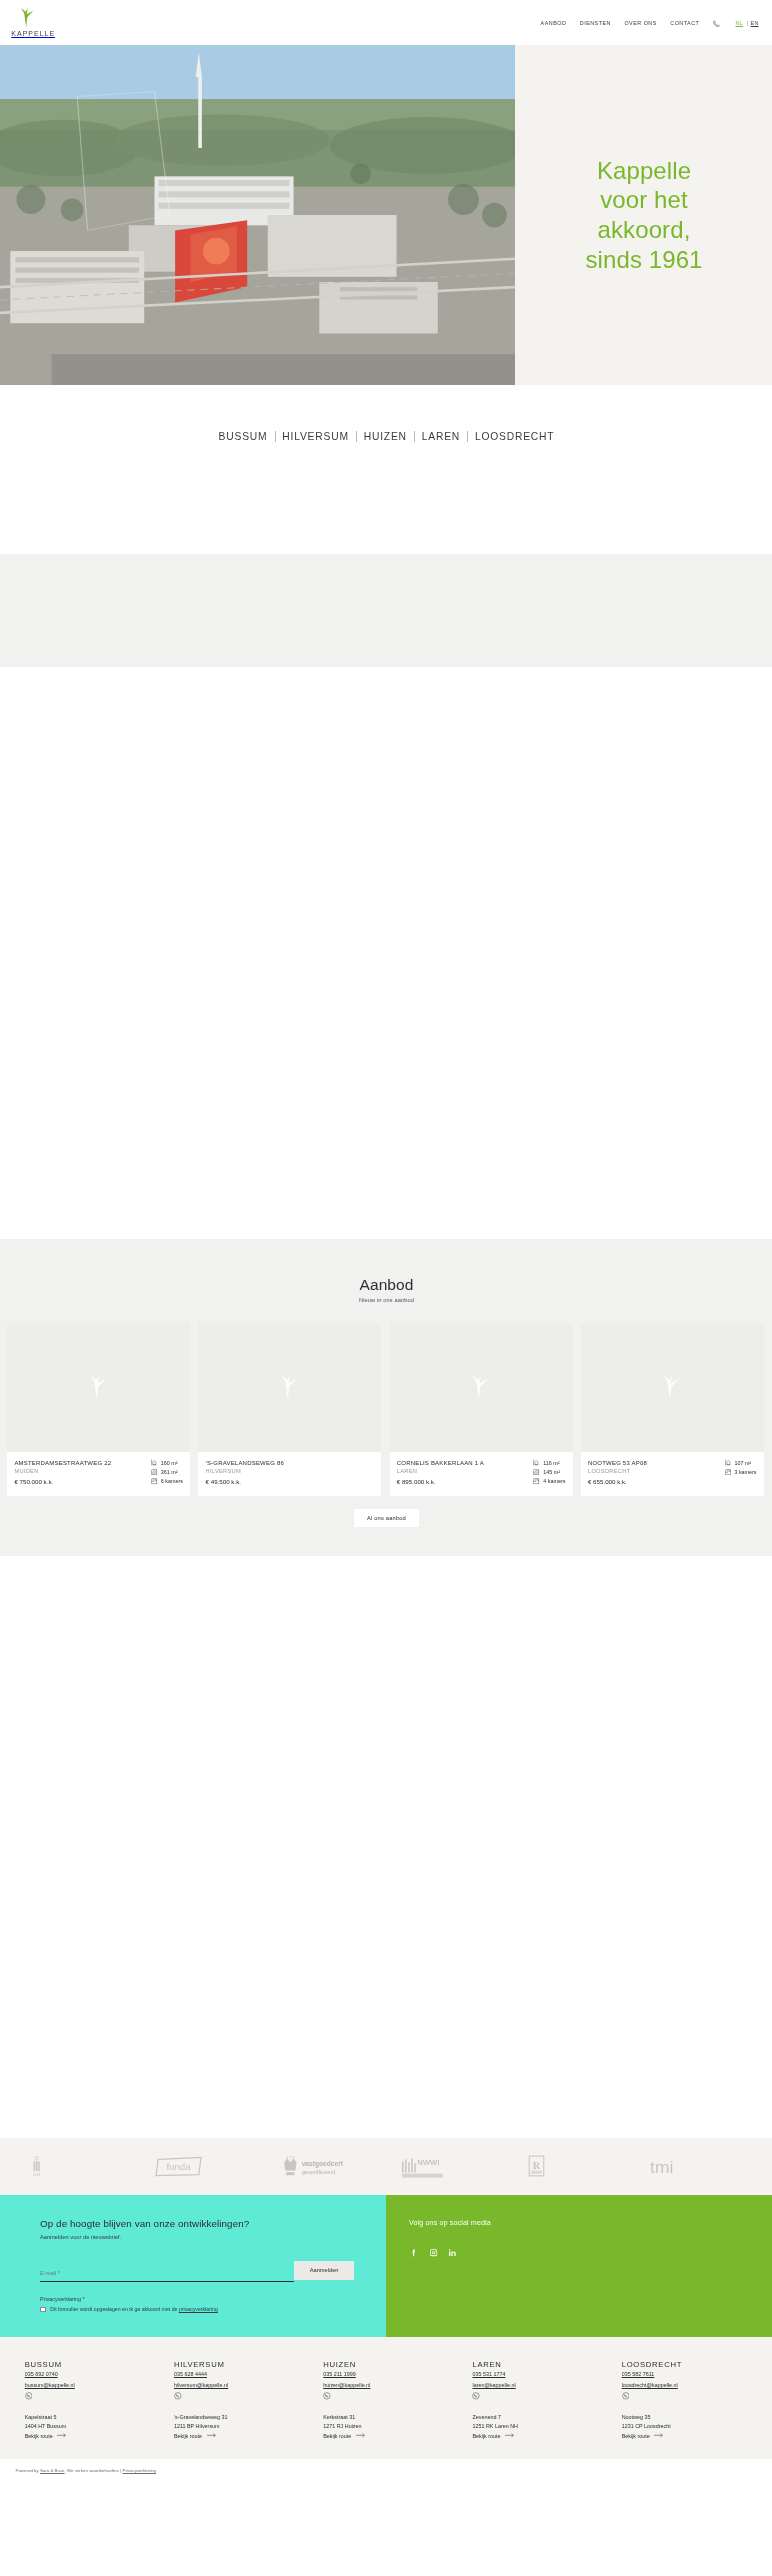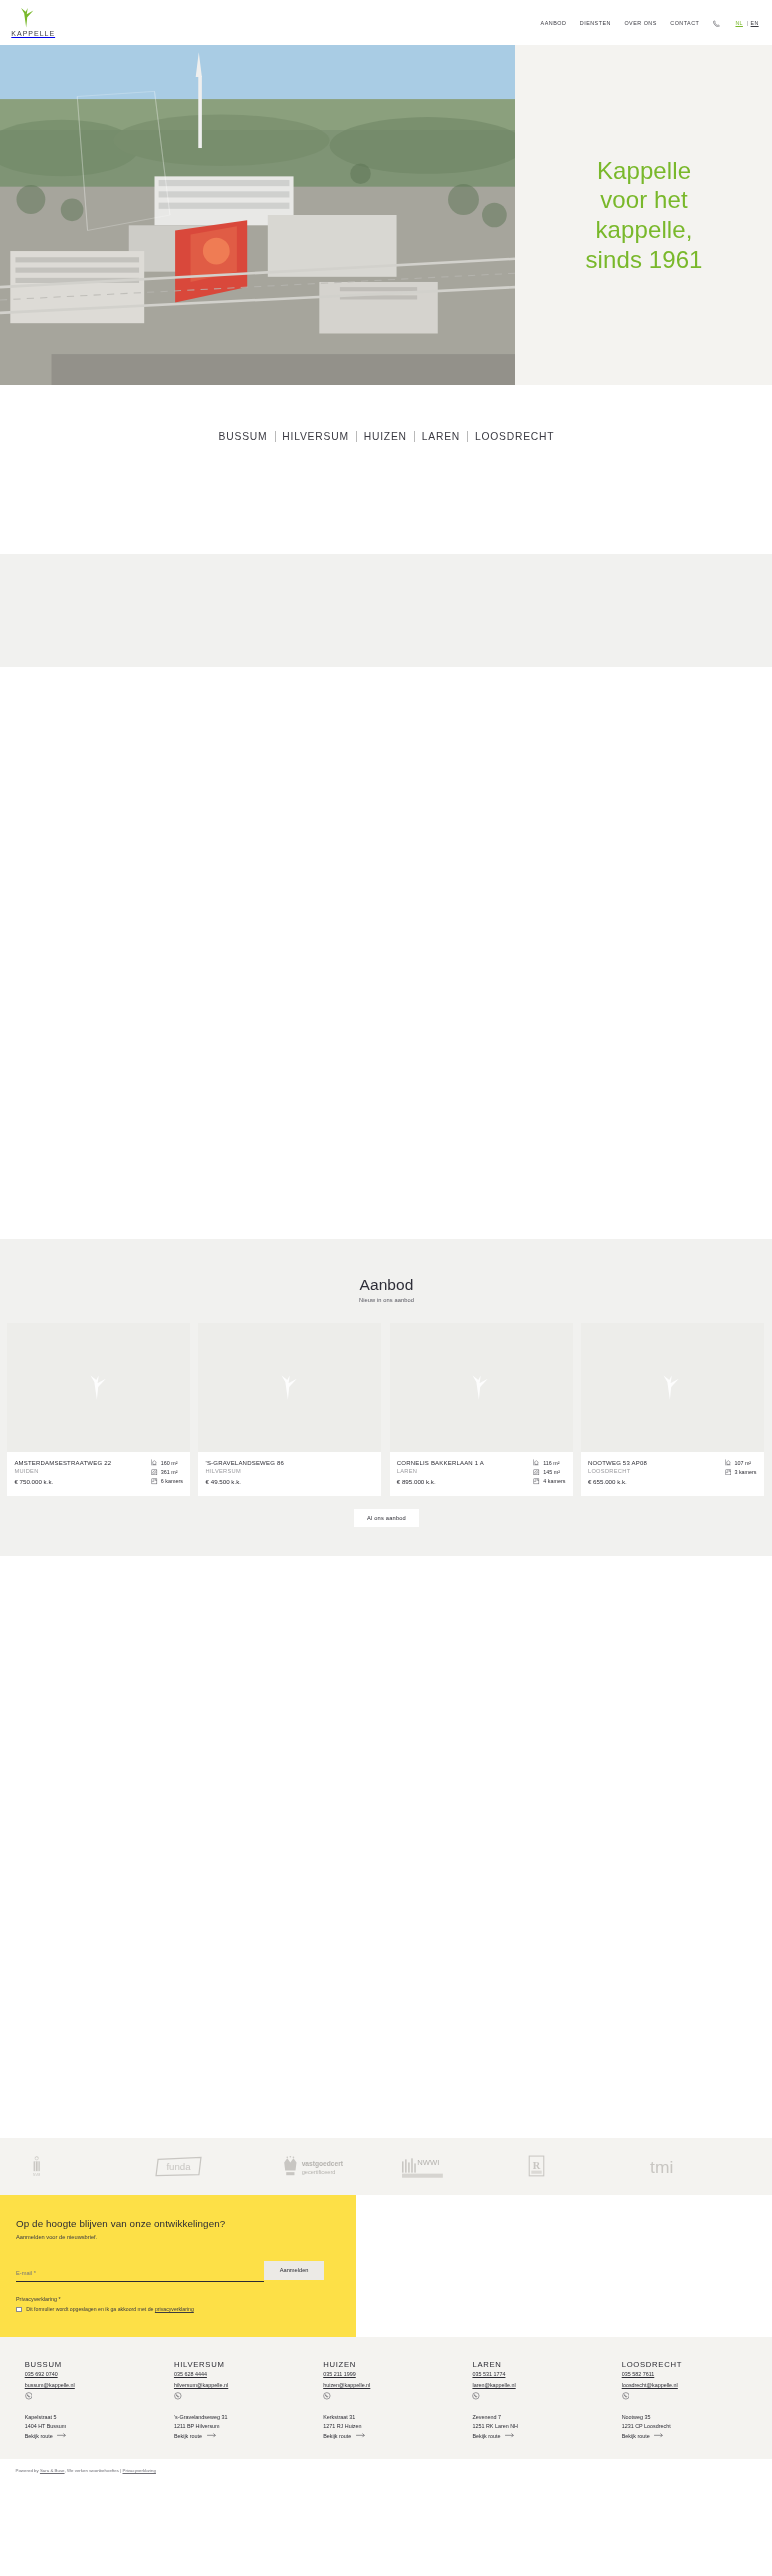"kappelle," span { text: kappelle -> akkoord }
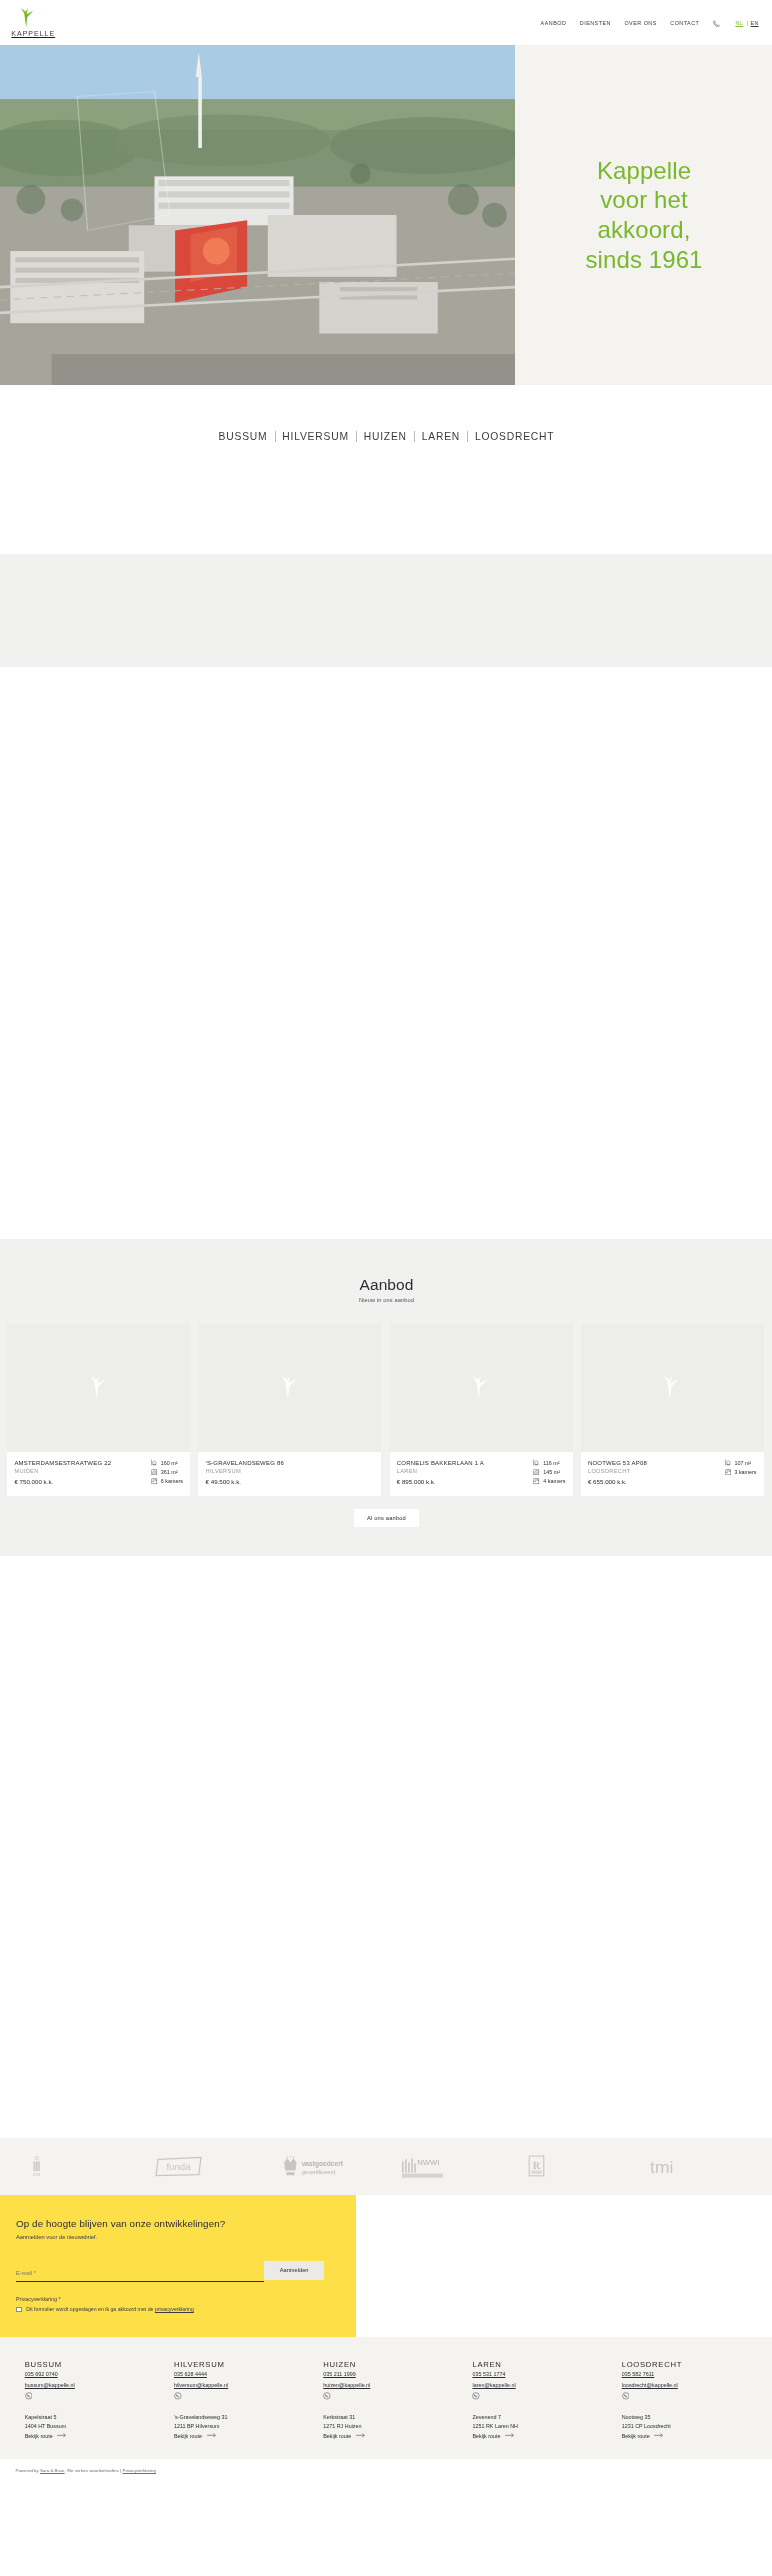"Op de hoogte blijven van" .newsletter { background: #fde047 -> #5eead4; padding: 23px 32px 25px 16px -> 23px 32px 25px 40px; width: 356px -> 386px }
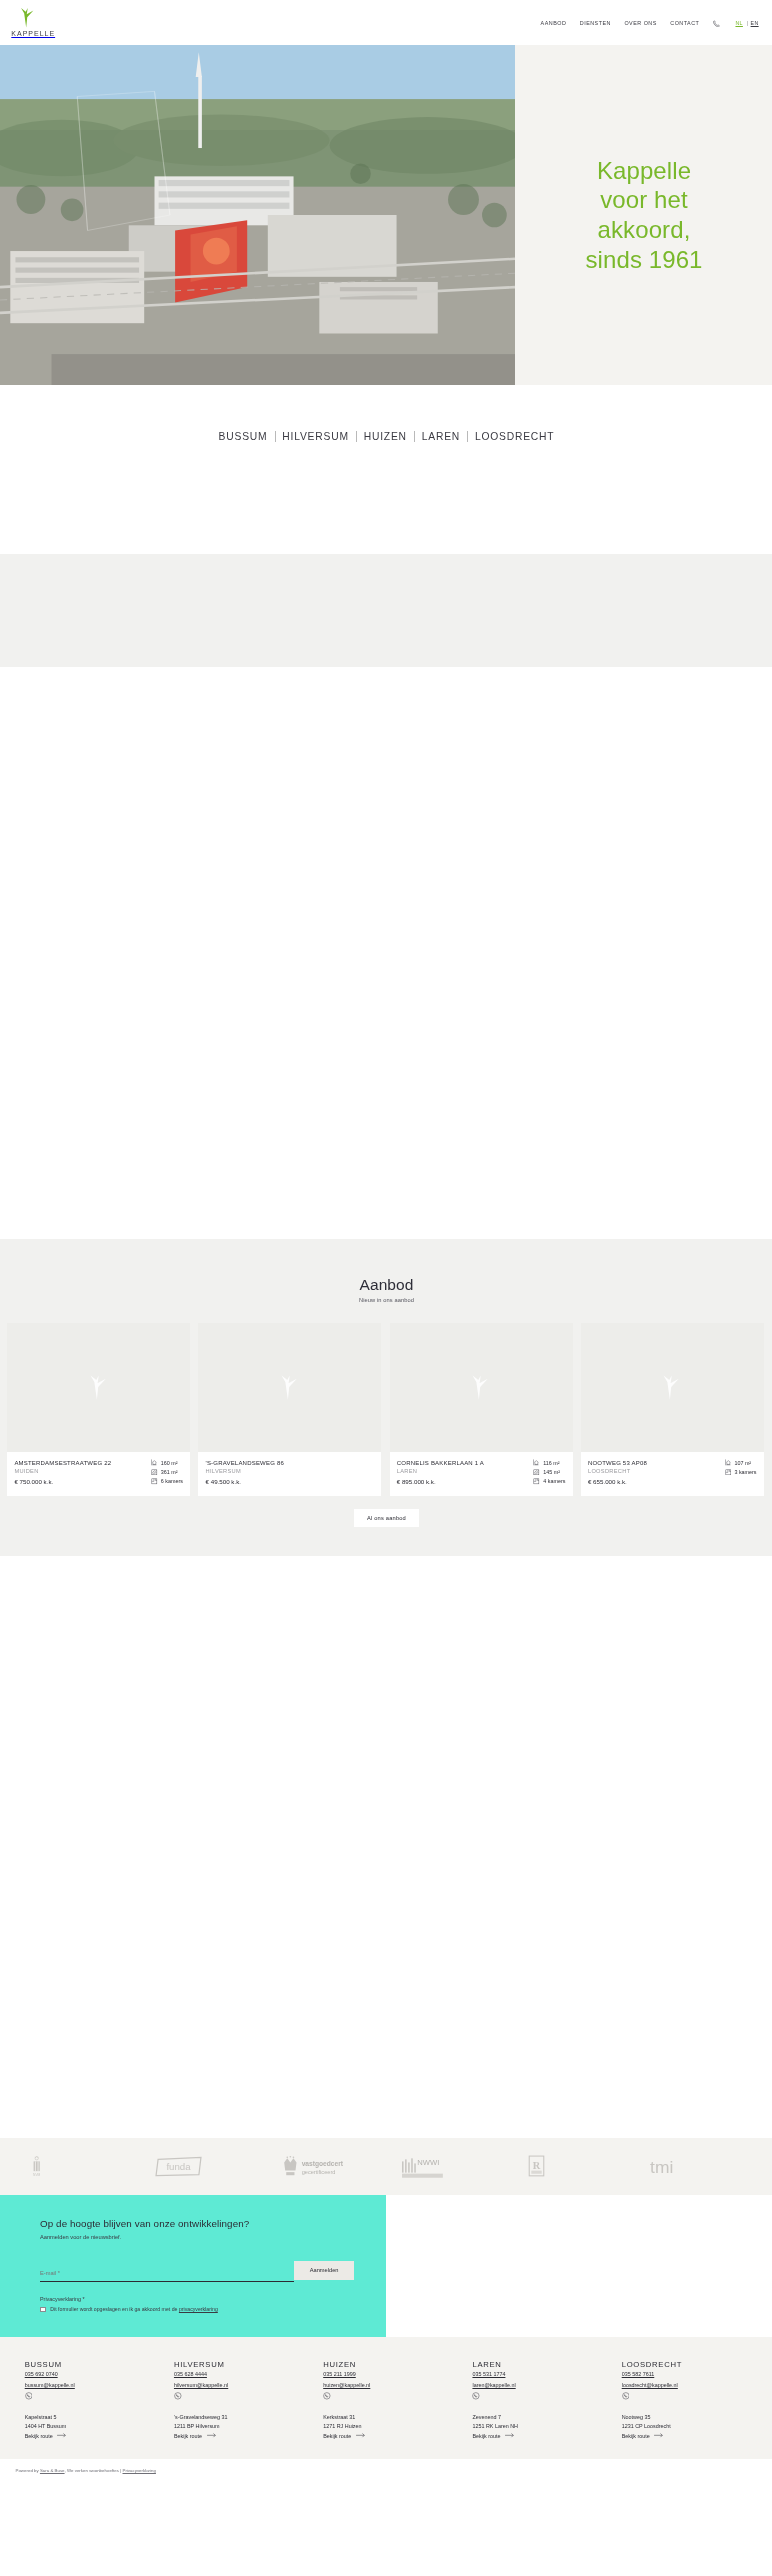"Volg ons op social media" div.social { html: none -> <div> <h3>Volg ons op social media</h3> <div> <a> <svg> <path></path> </svg> </a> <a> <svg> <path></path> </svg> </a> <a> <svg> <path></path> </svg> </a> </div> </div> }
